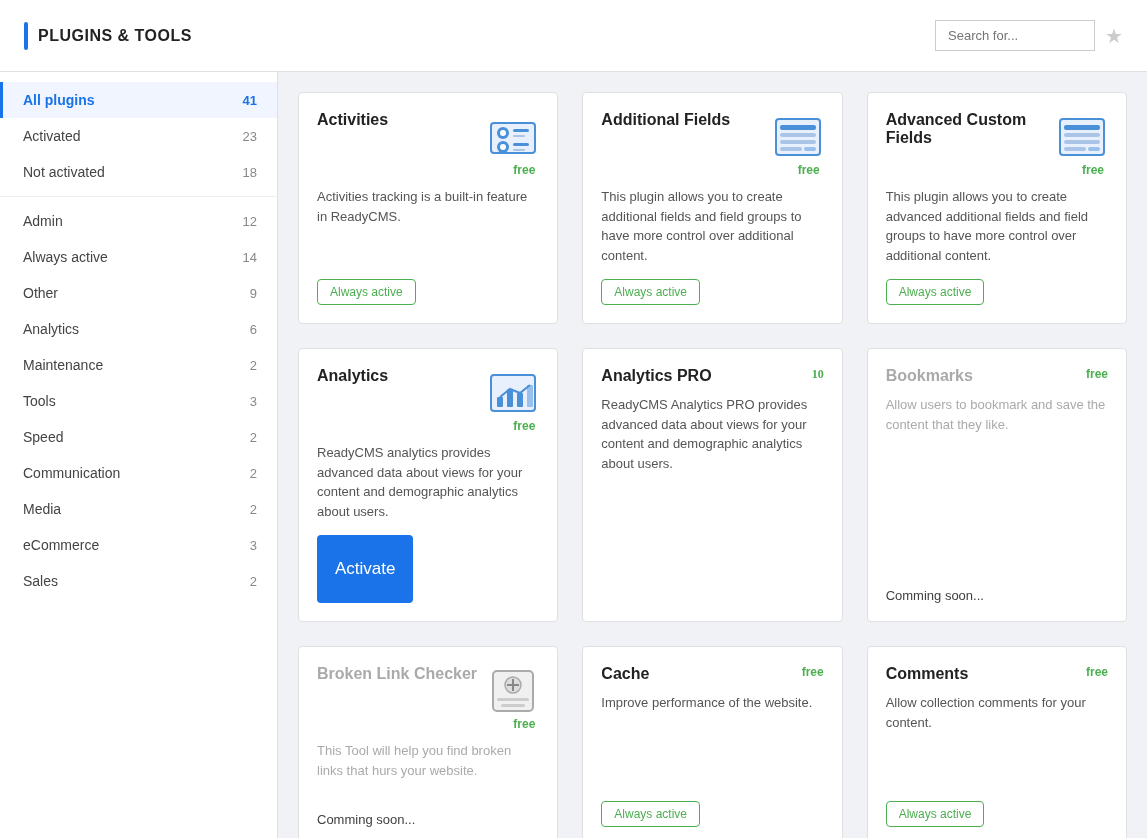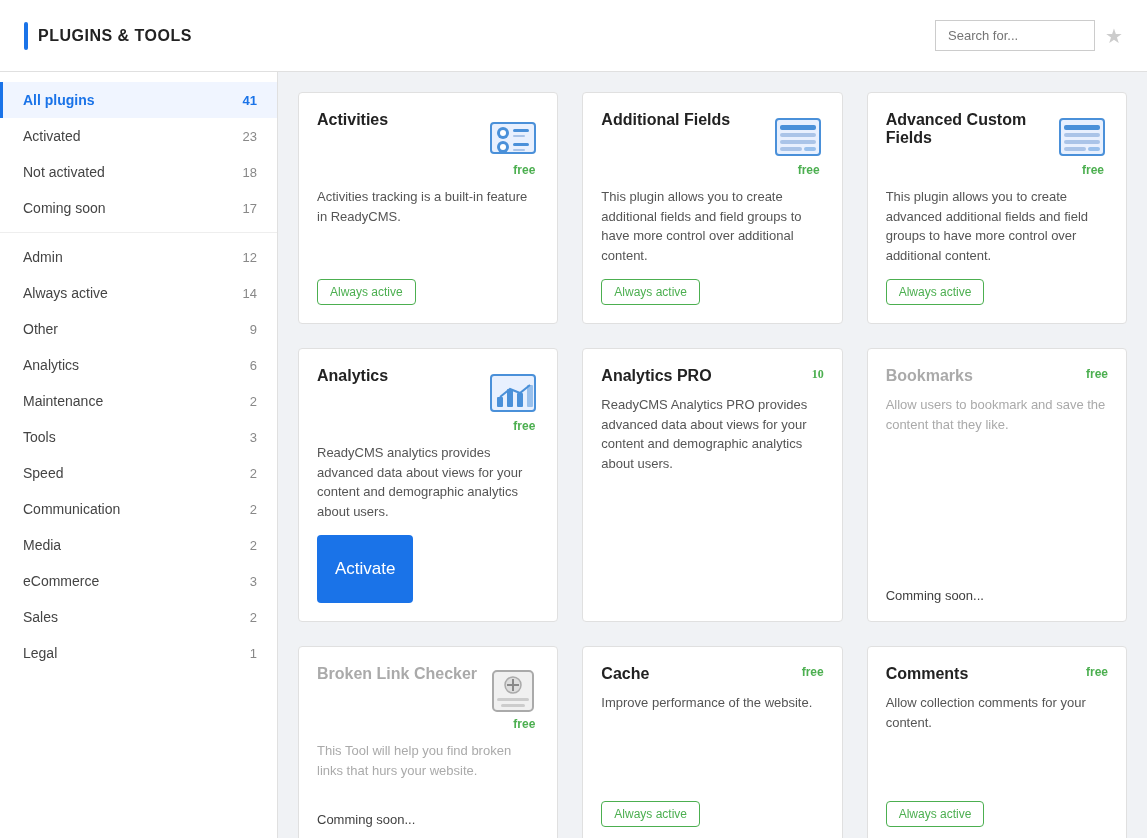"Coming soon" div.sidebar-item { html: <div> <span>Coming soon</span> <span>17</span> </div> -> none }
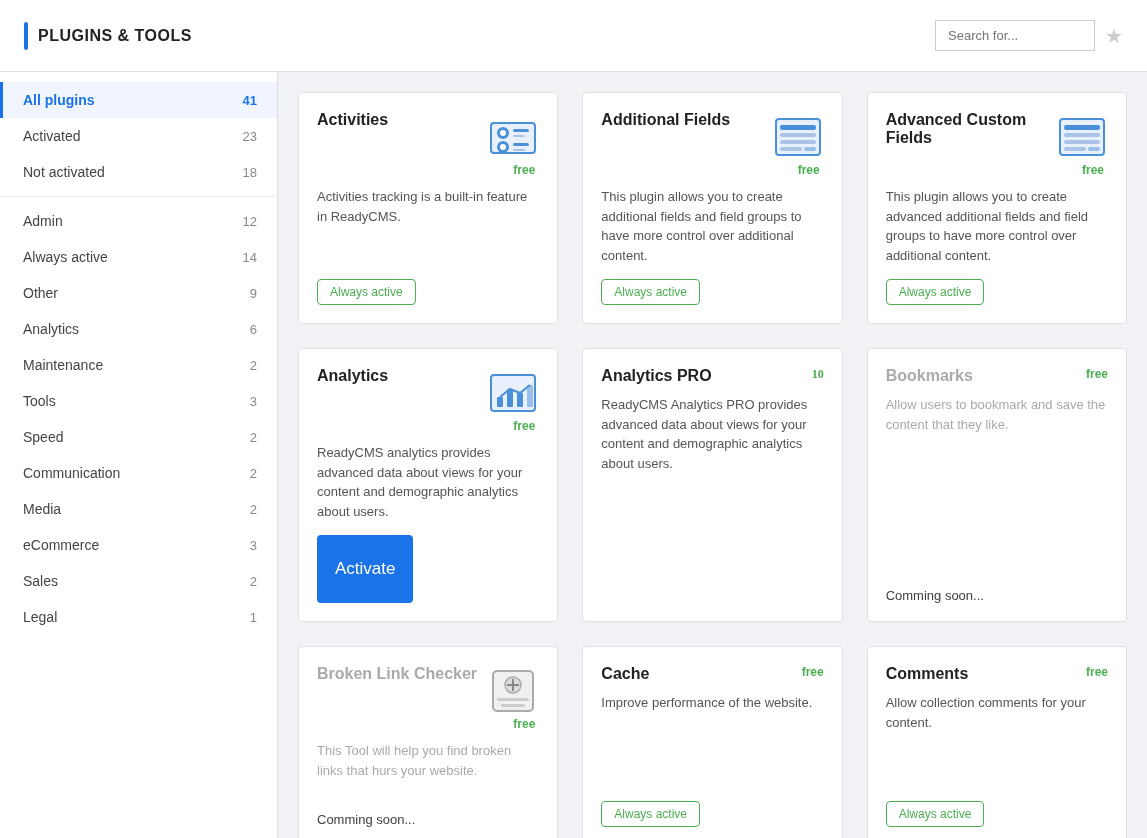"Legal" div.sidebar-item { html: <div> <span>Legal</span> <span>1</span> </div> -> none }
